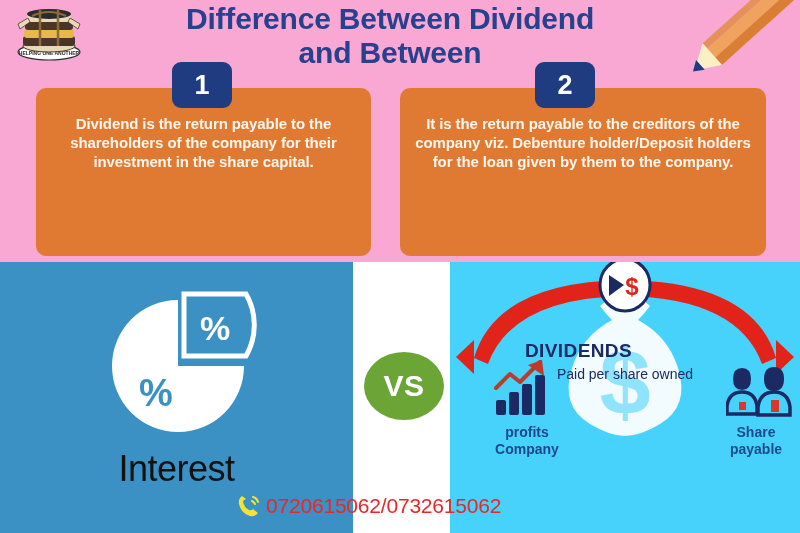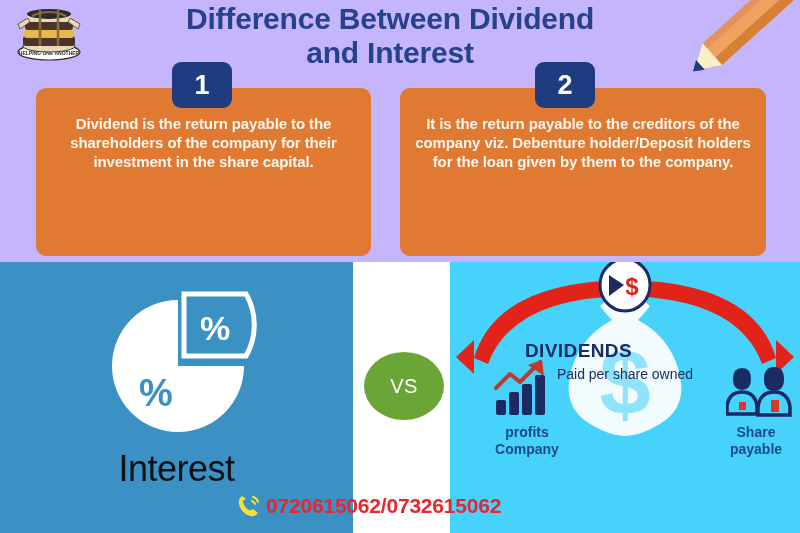"Difference Between Dividend" .header-band { background: #c4b5fd -> #f9a8d4 }
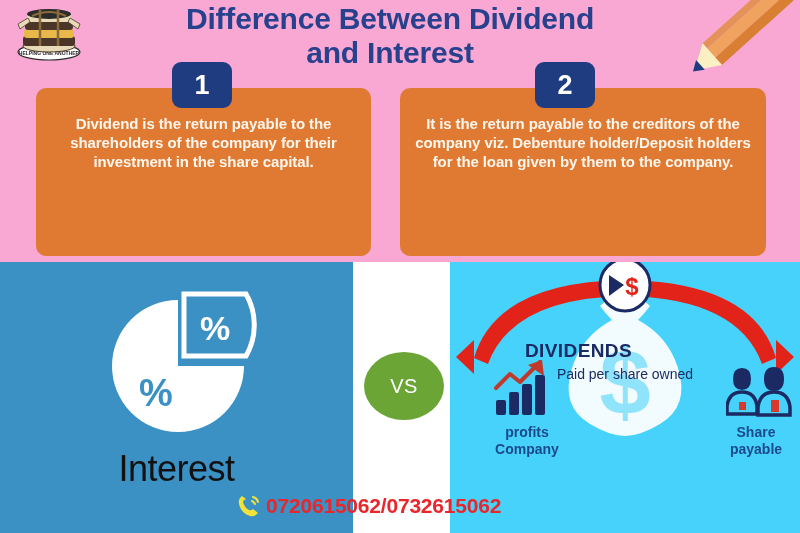"and Interest" div { text: Interest -> Between }
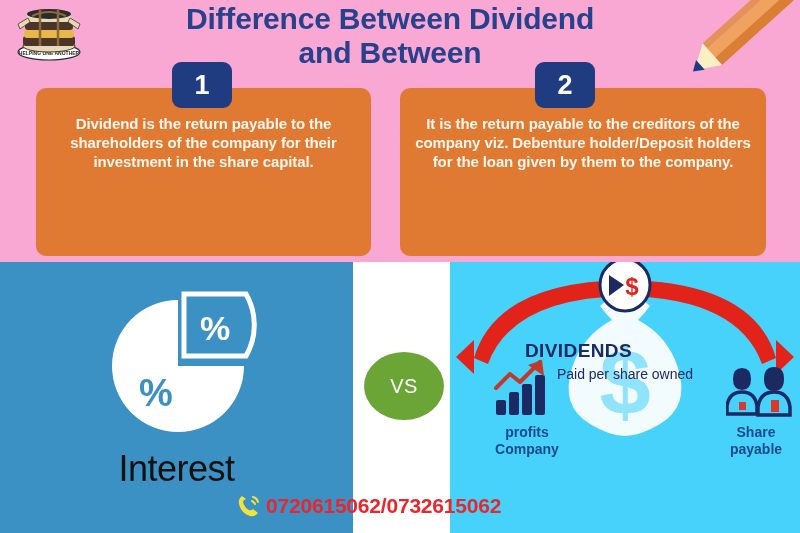"VS" .vs-badge { font-size: 20px -> 30px; font-weight: normal -> bold }
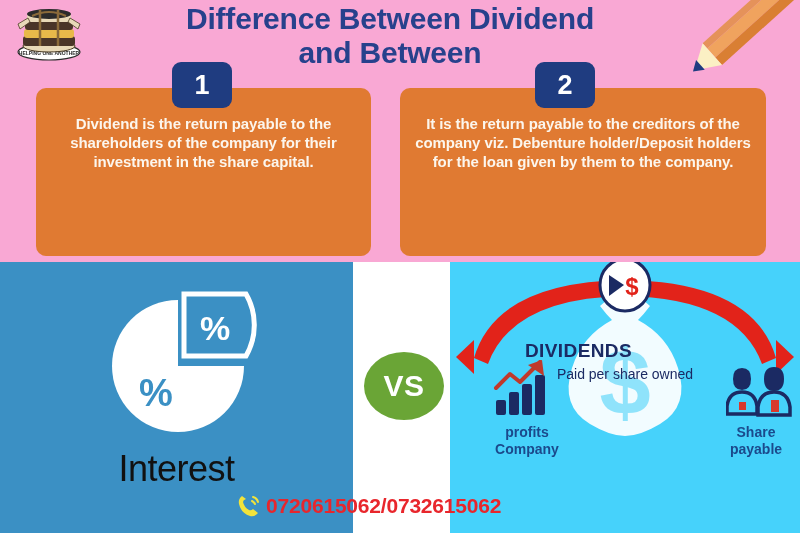"0720615062/0732615062" .phone-number { font-weight: bold -> normal }
